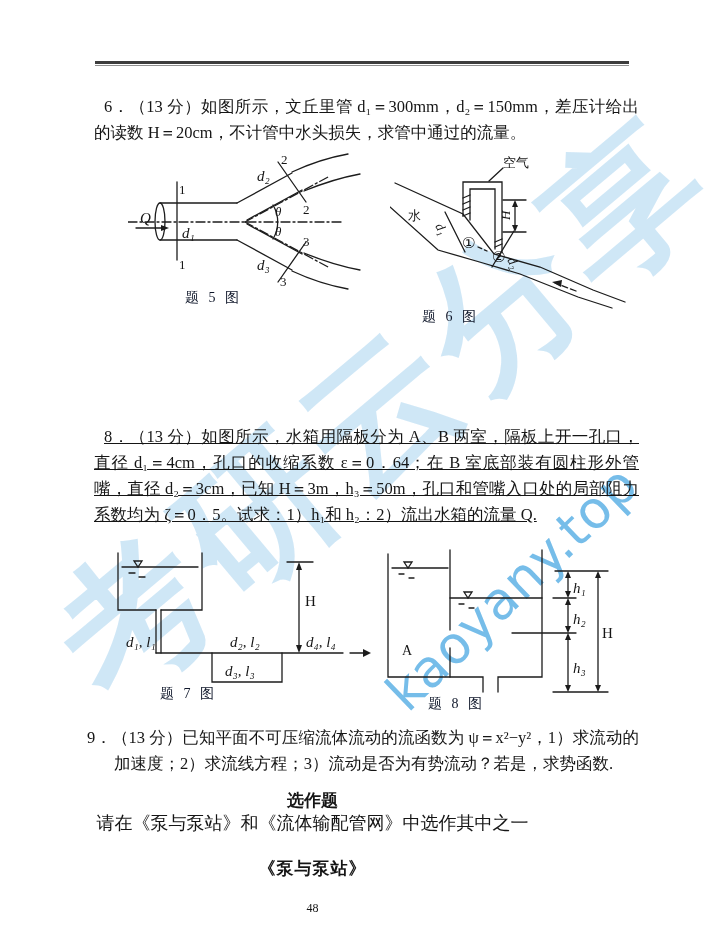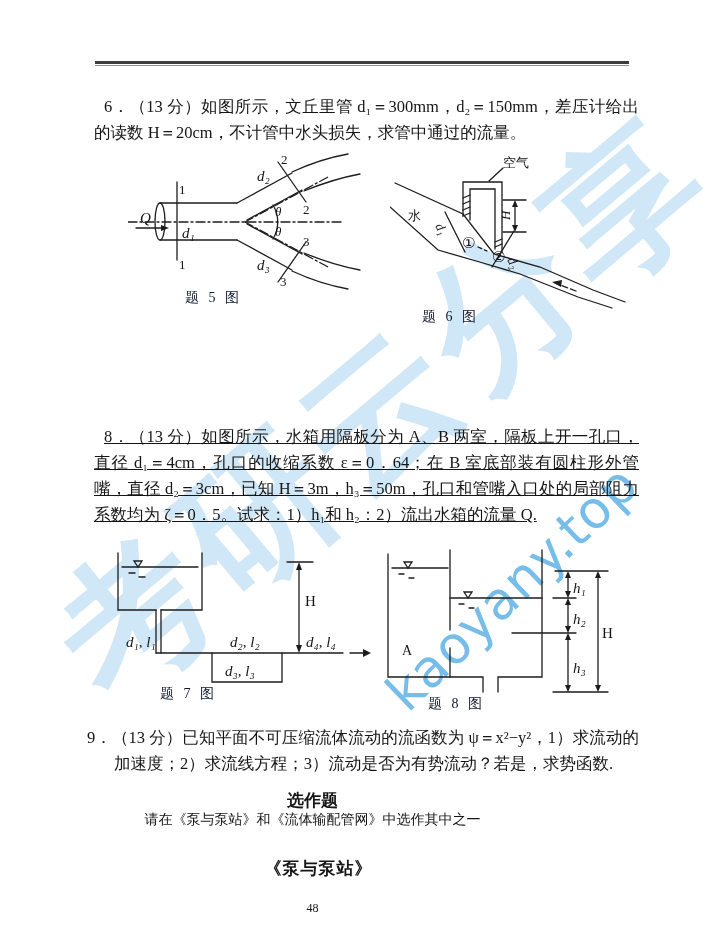"请在《泵与泵站》和《流体输配管网》中选作其中之一" #opt-instr { font-size: 14px -> 18px }
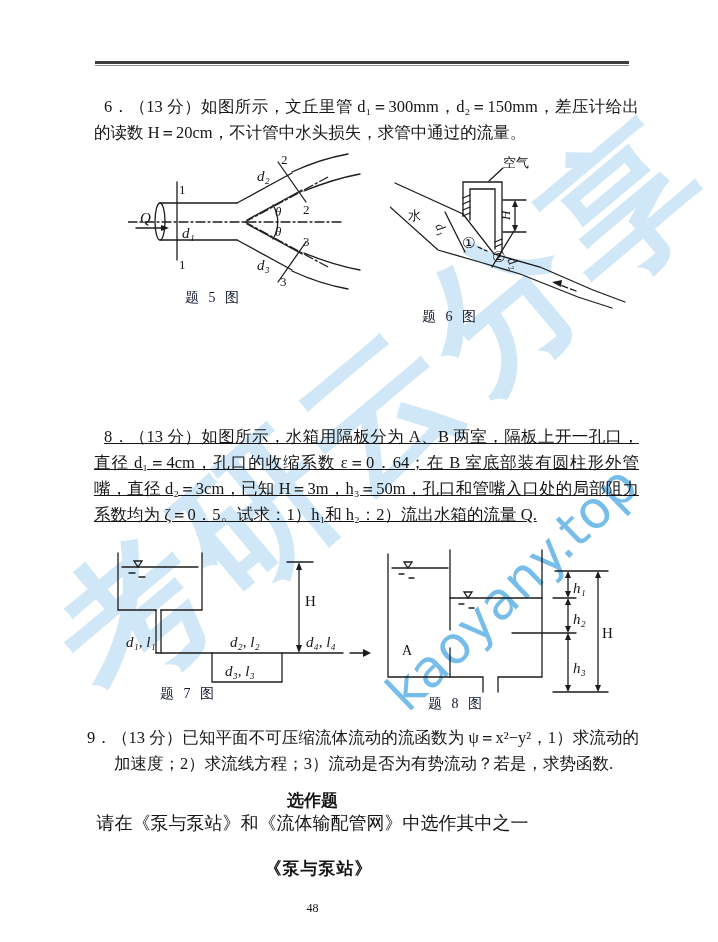"《泵与泵站》" #pump-title { padding-left: 6px -> none }
